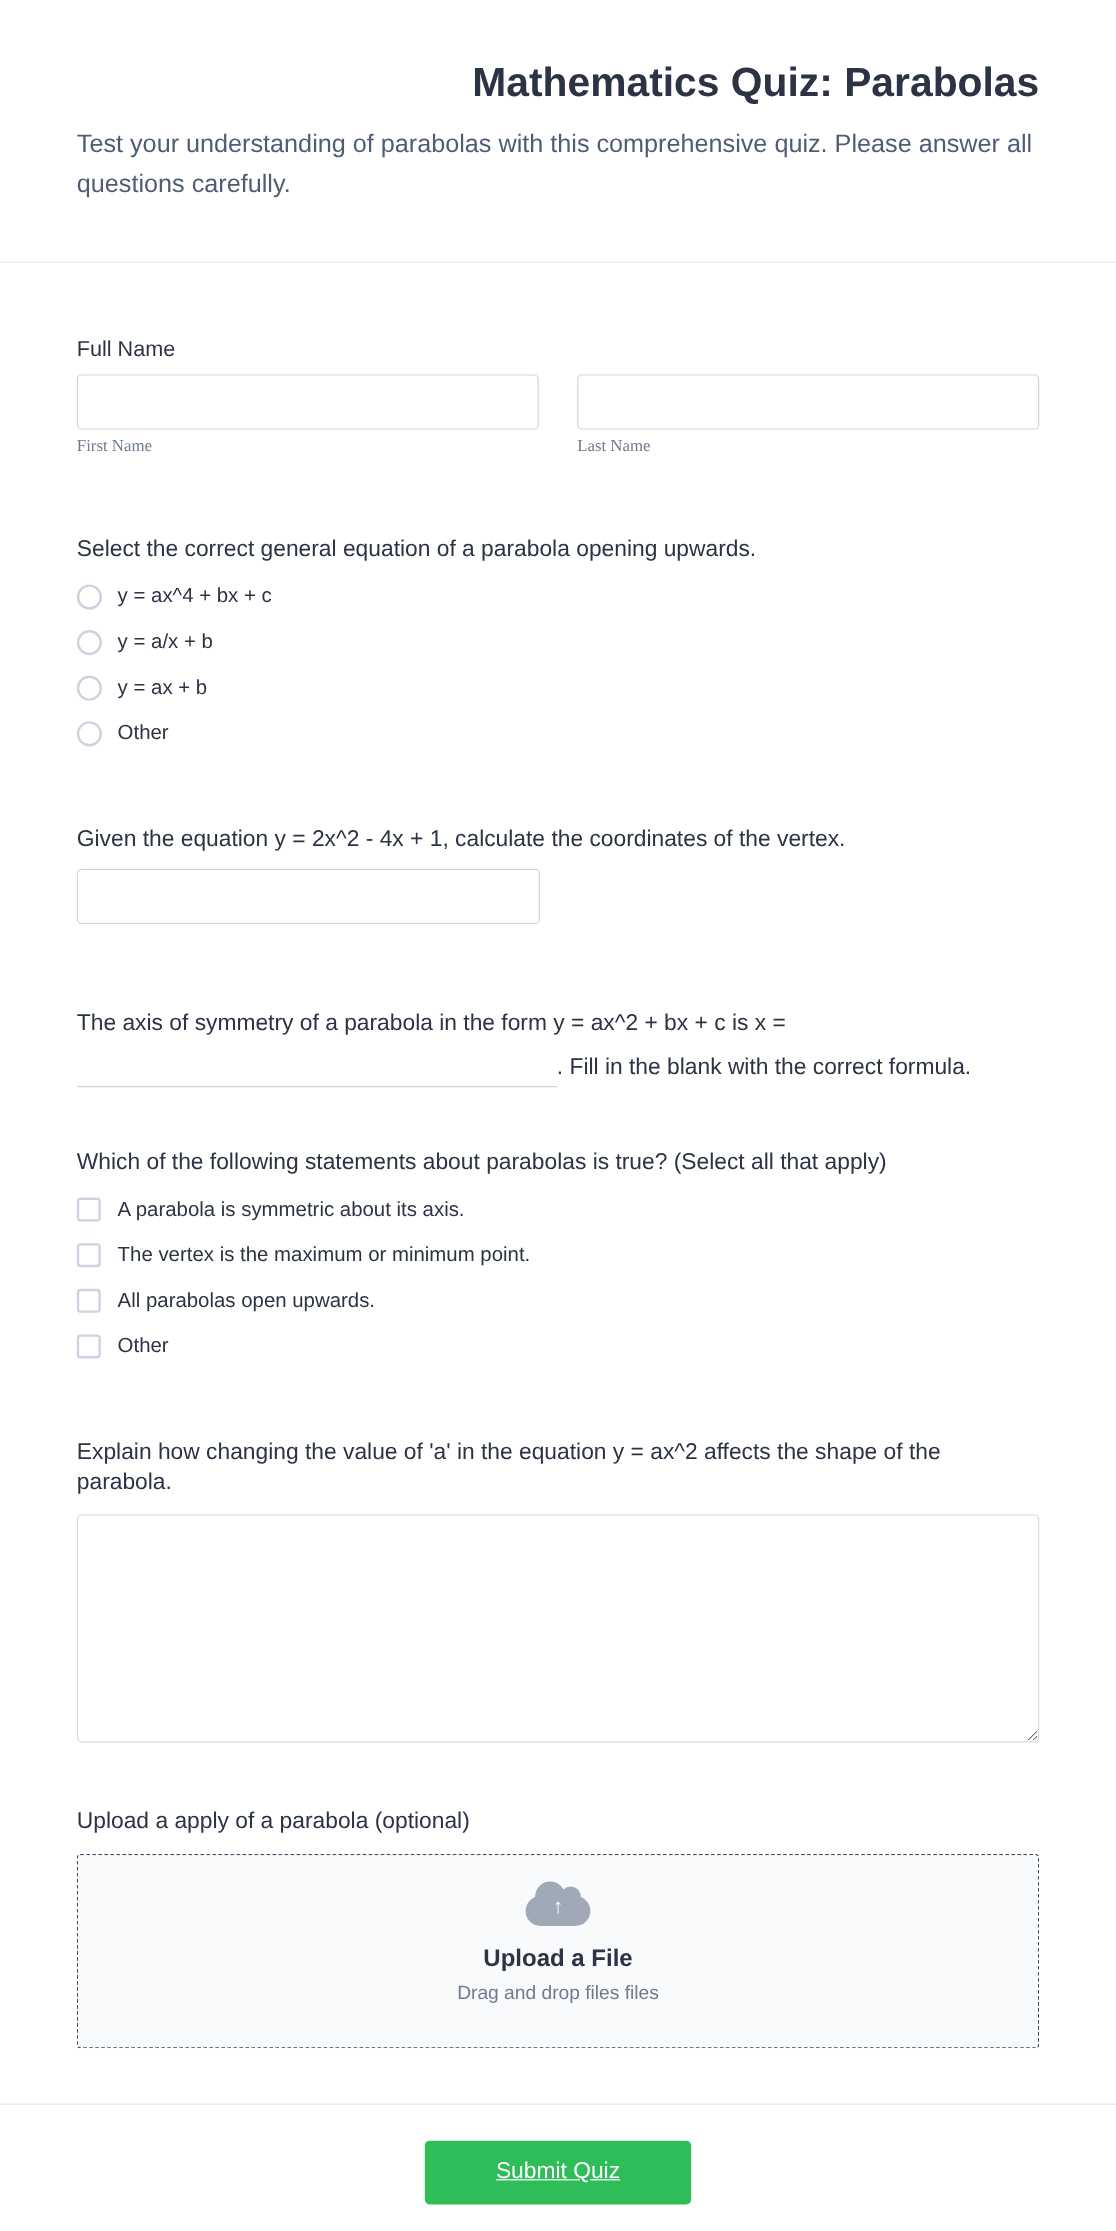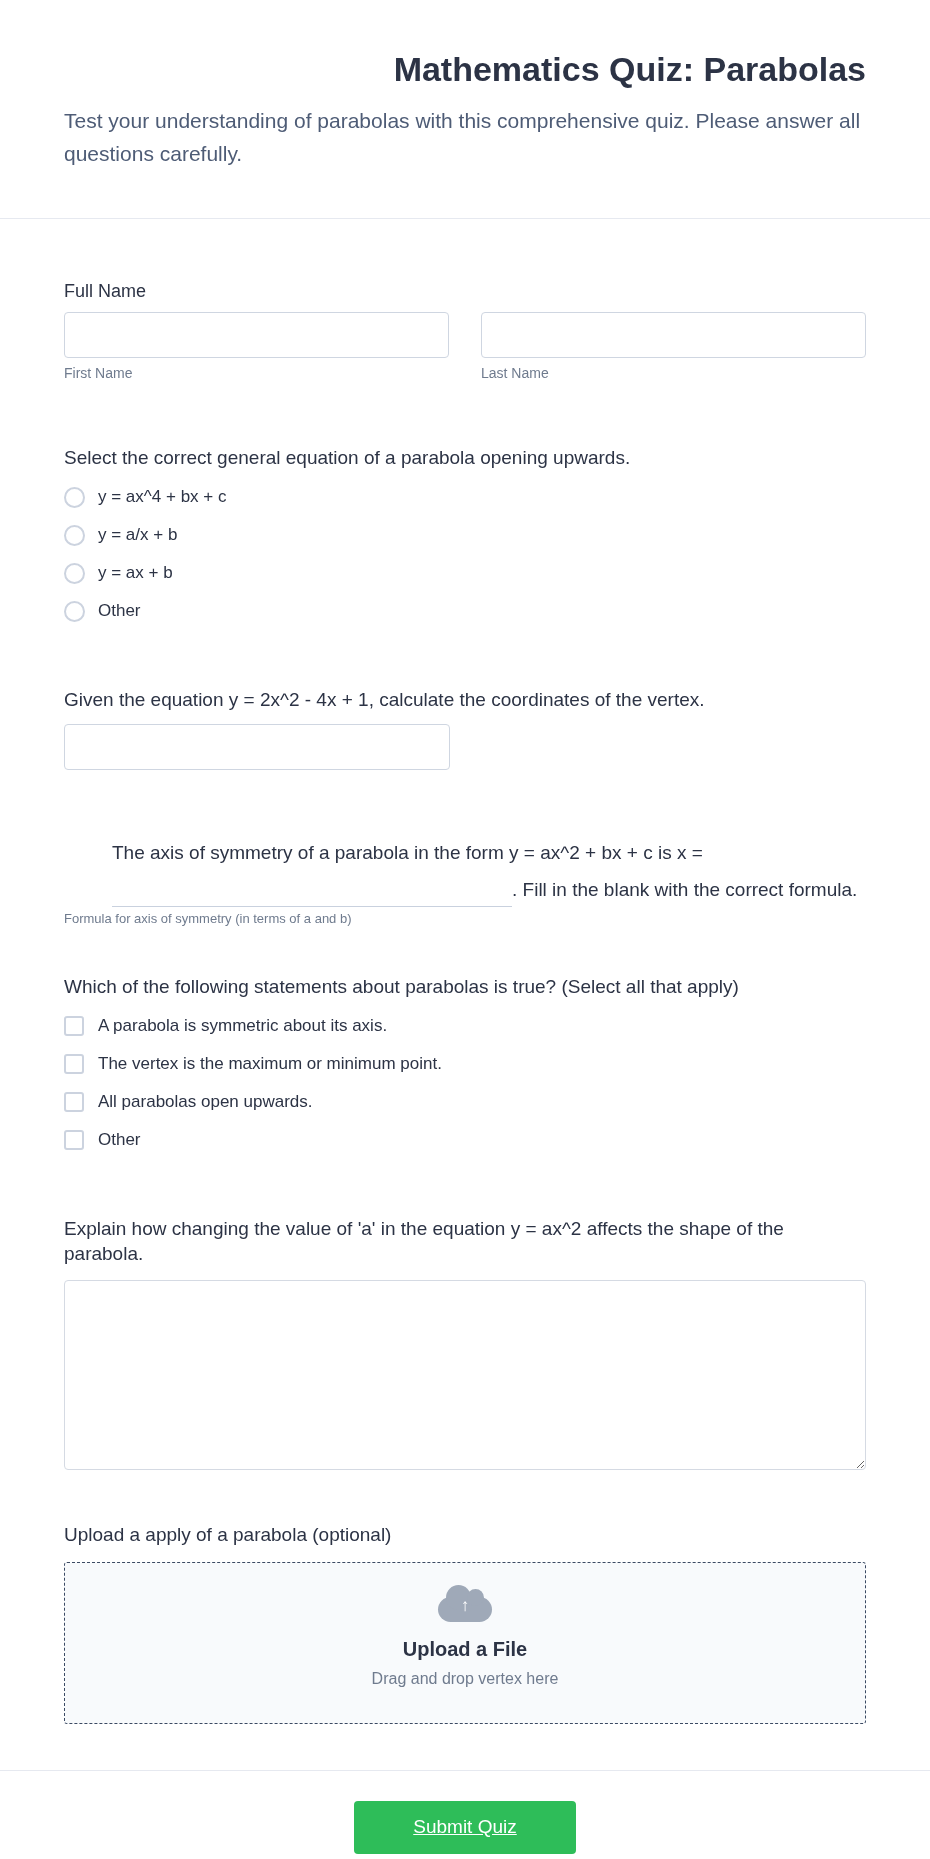"First Name" .sublabel { font-family: none -> Liberation Serif, serif }
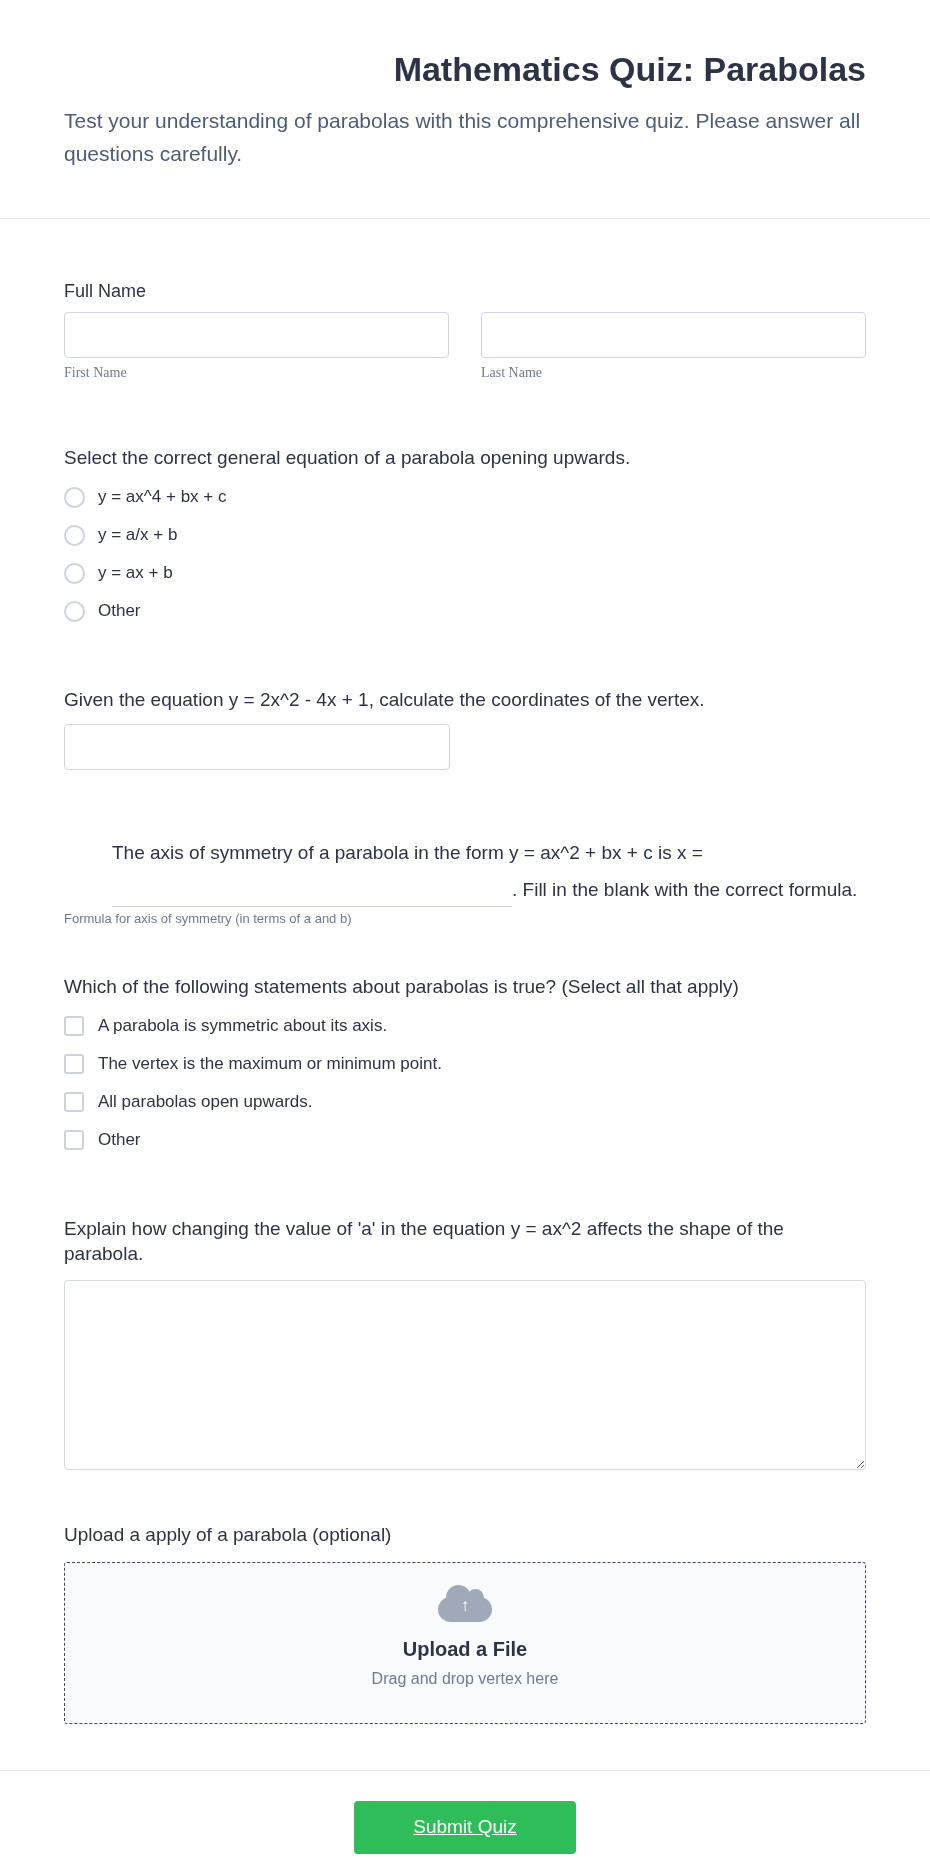"The axis of symmetry of" .axis-text { margin-left: 48px -> none }
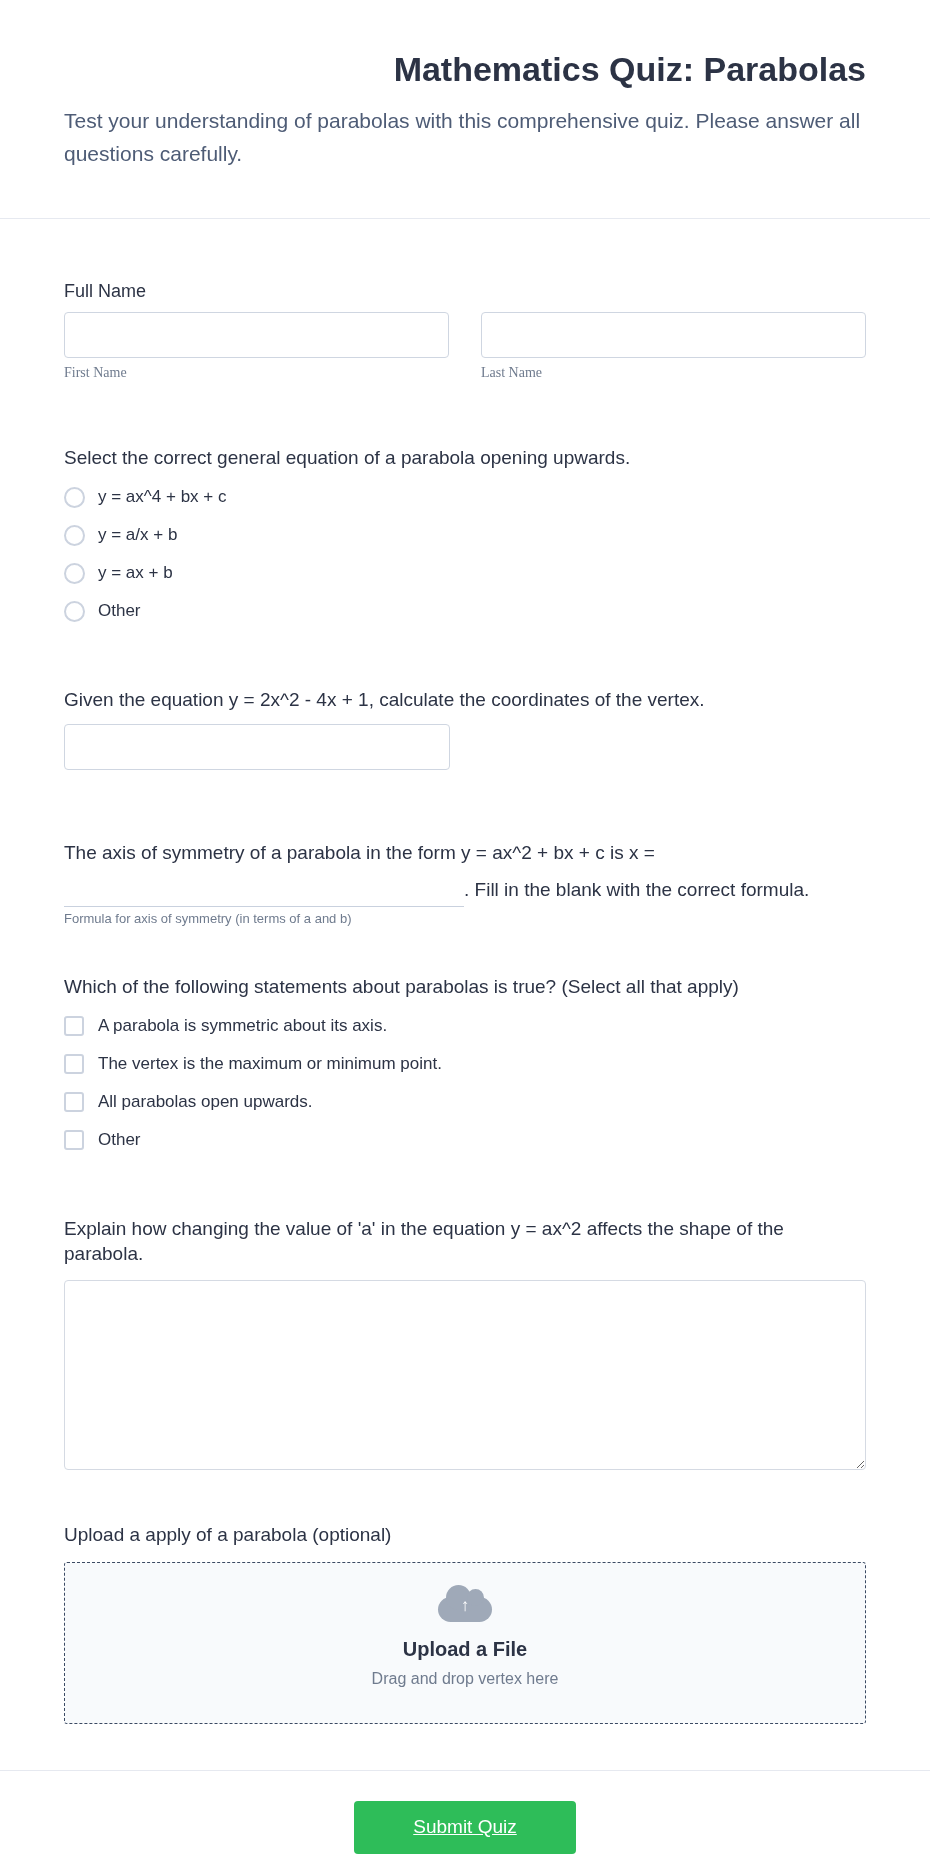"Formula for axis of symmetry" div.sublabel-sm { html: <div>Formula for axis of symmetry (in terms of a and b)</div> -> none }
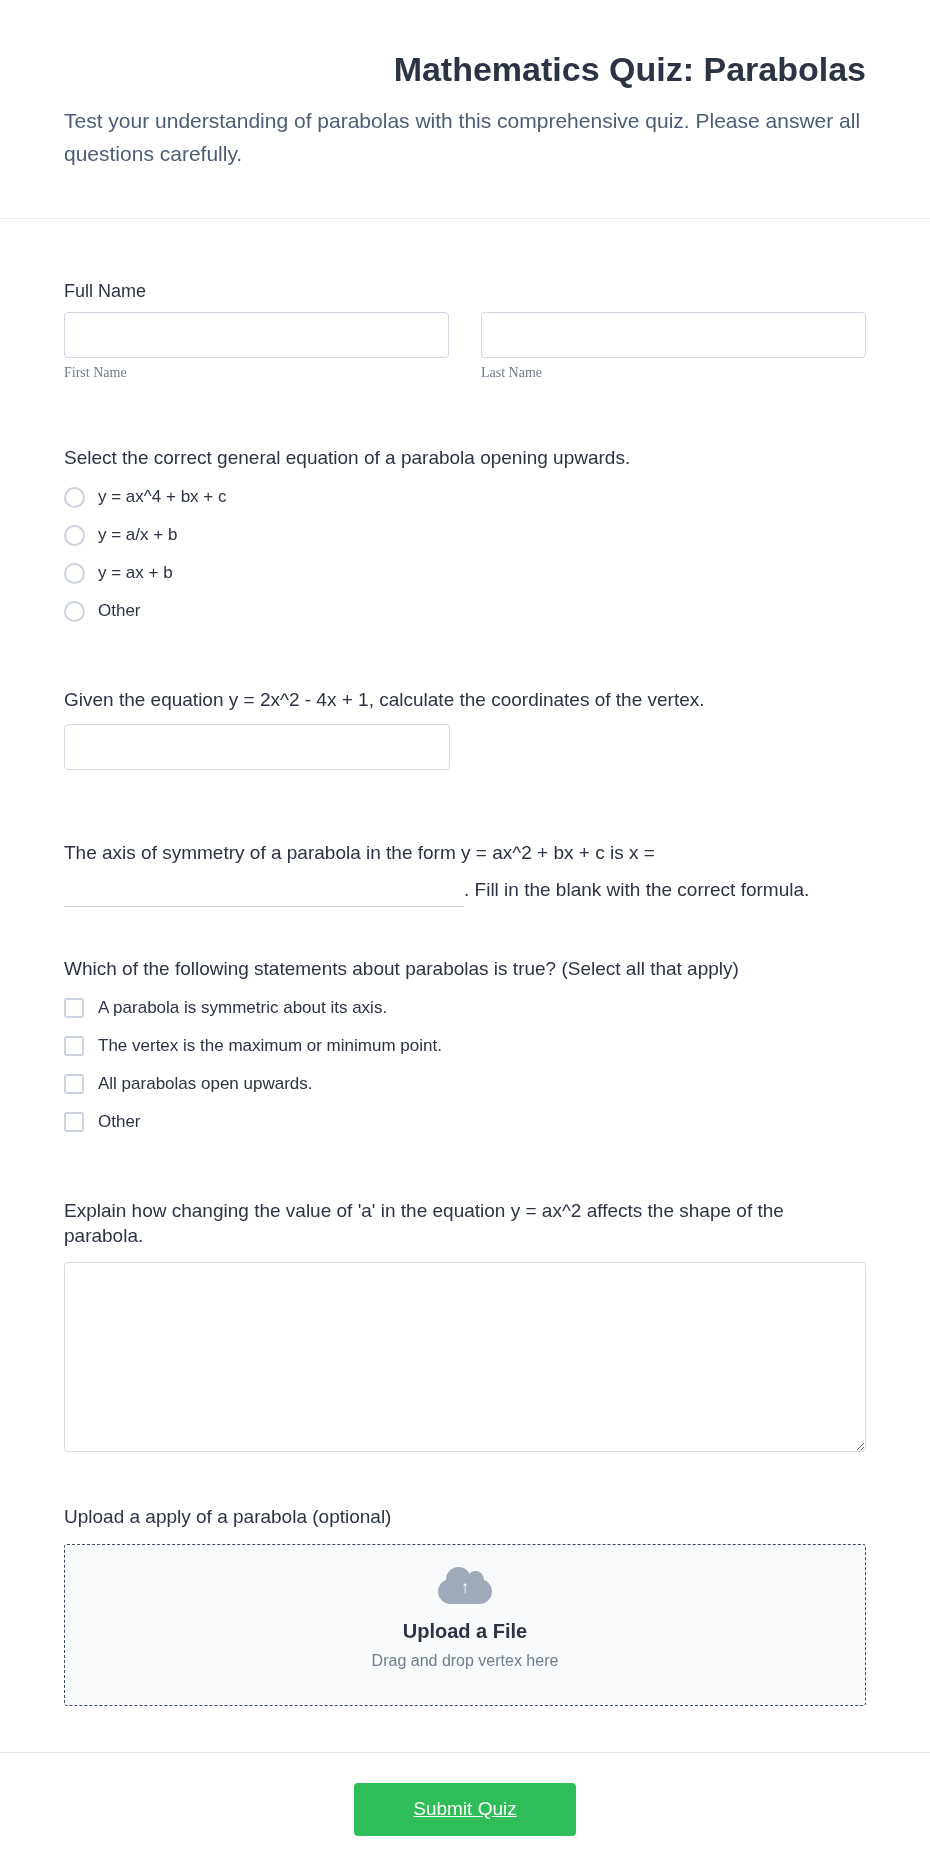"Drag and drop vertex here" div.upload-hint { text: vertex here -> files files }
